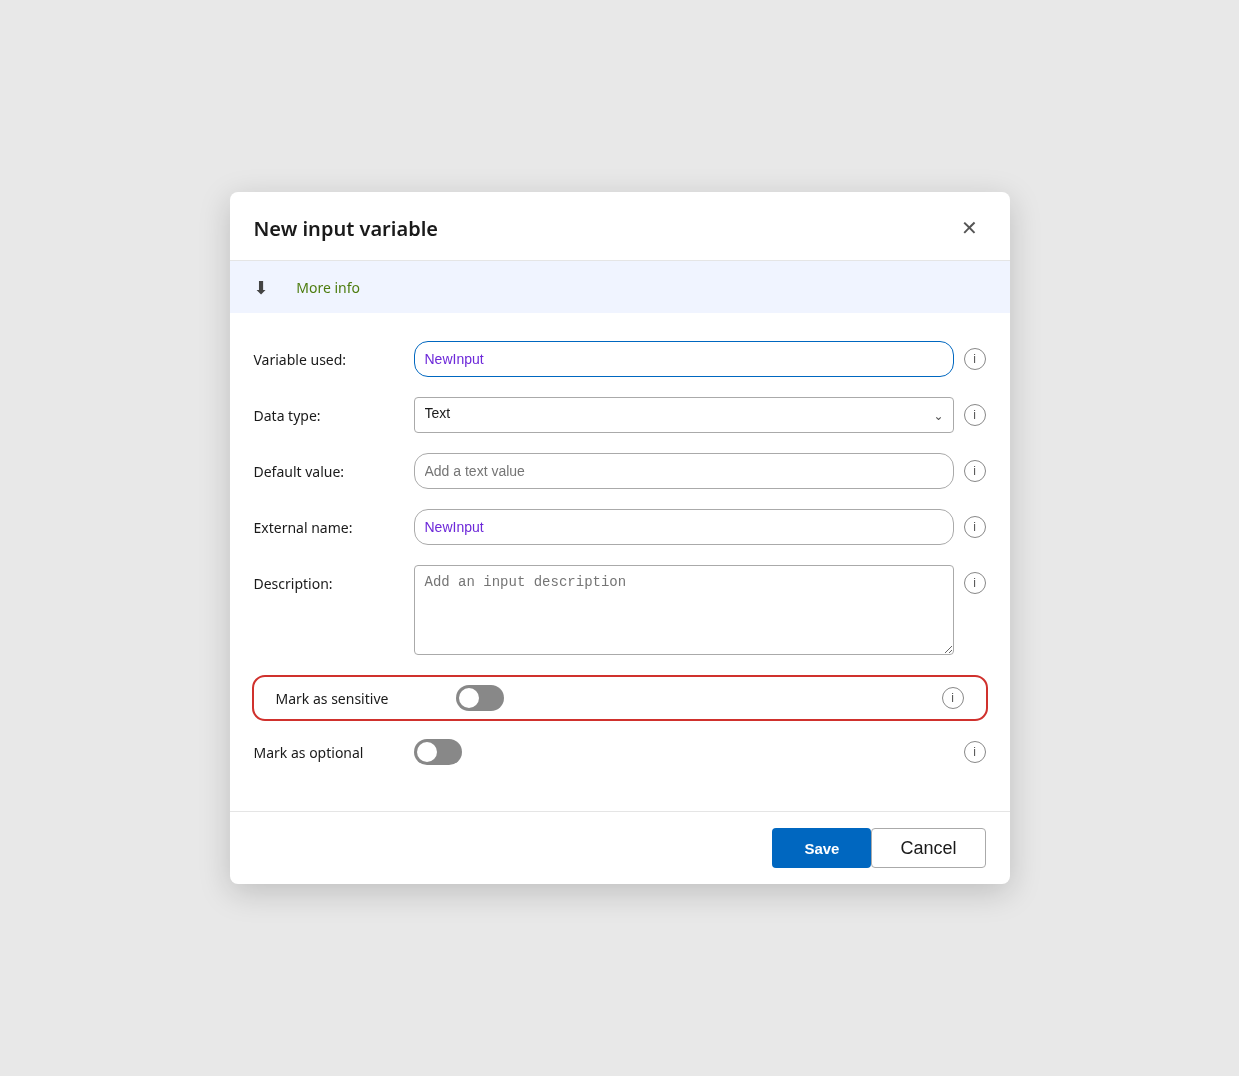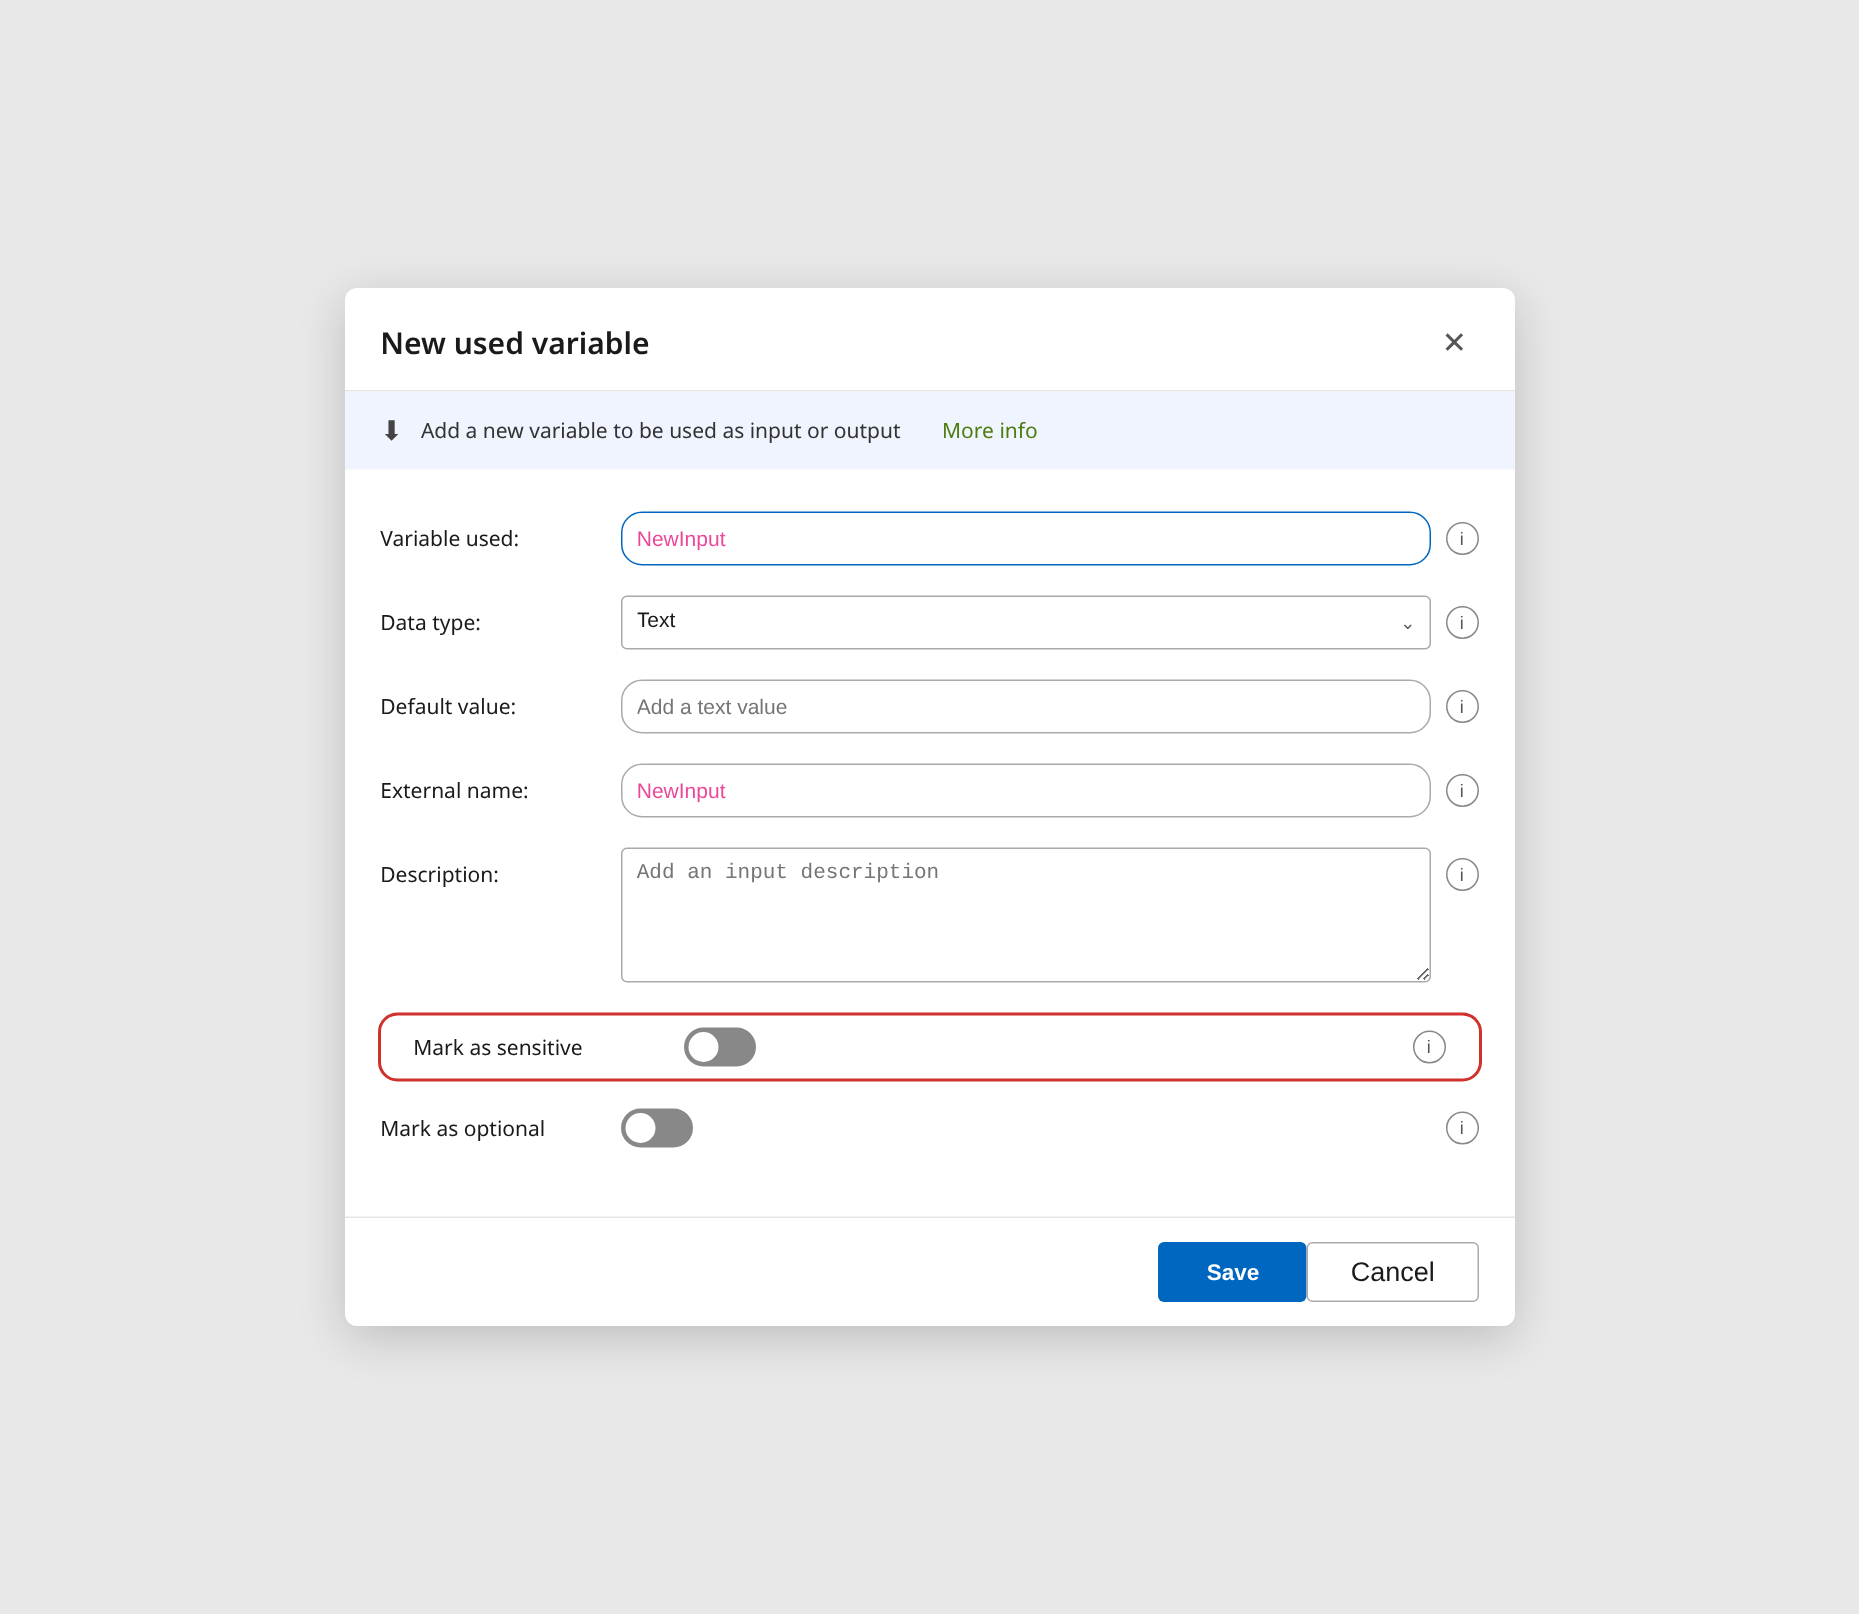"New used variable" span.dialog-title { text: used -> input }
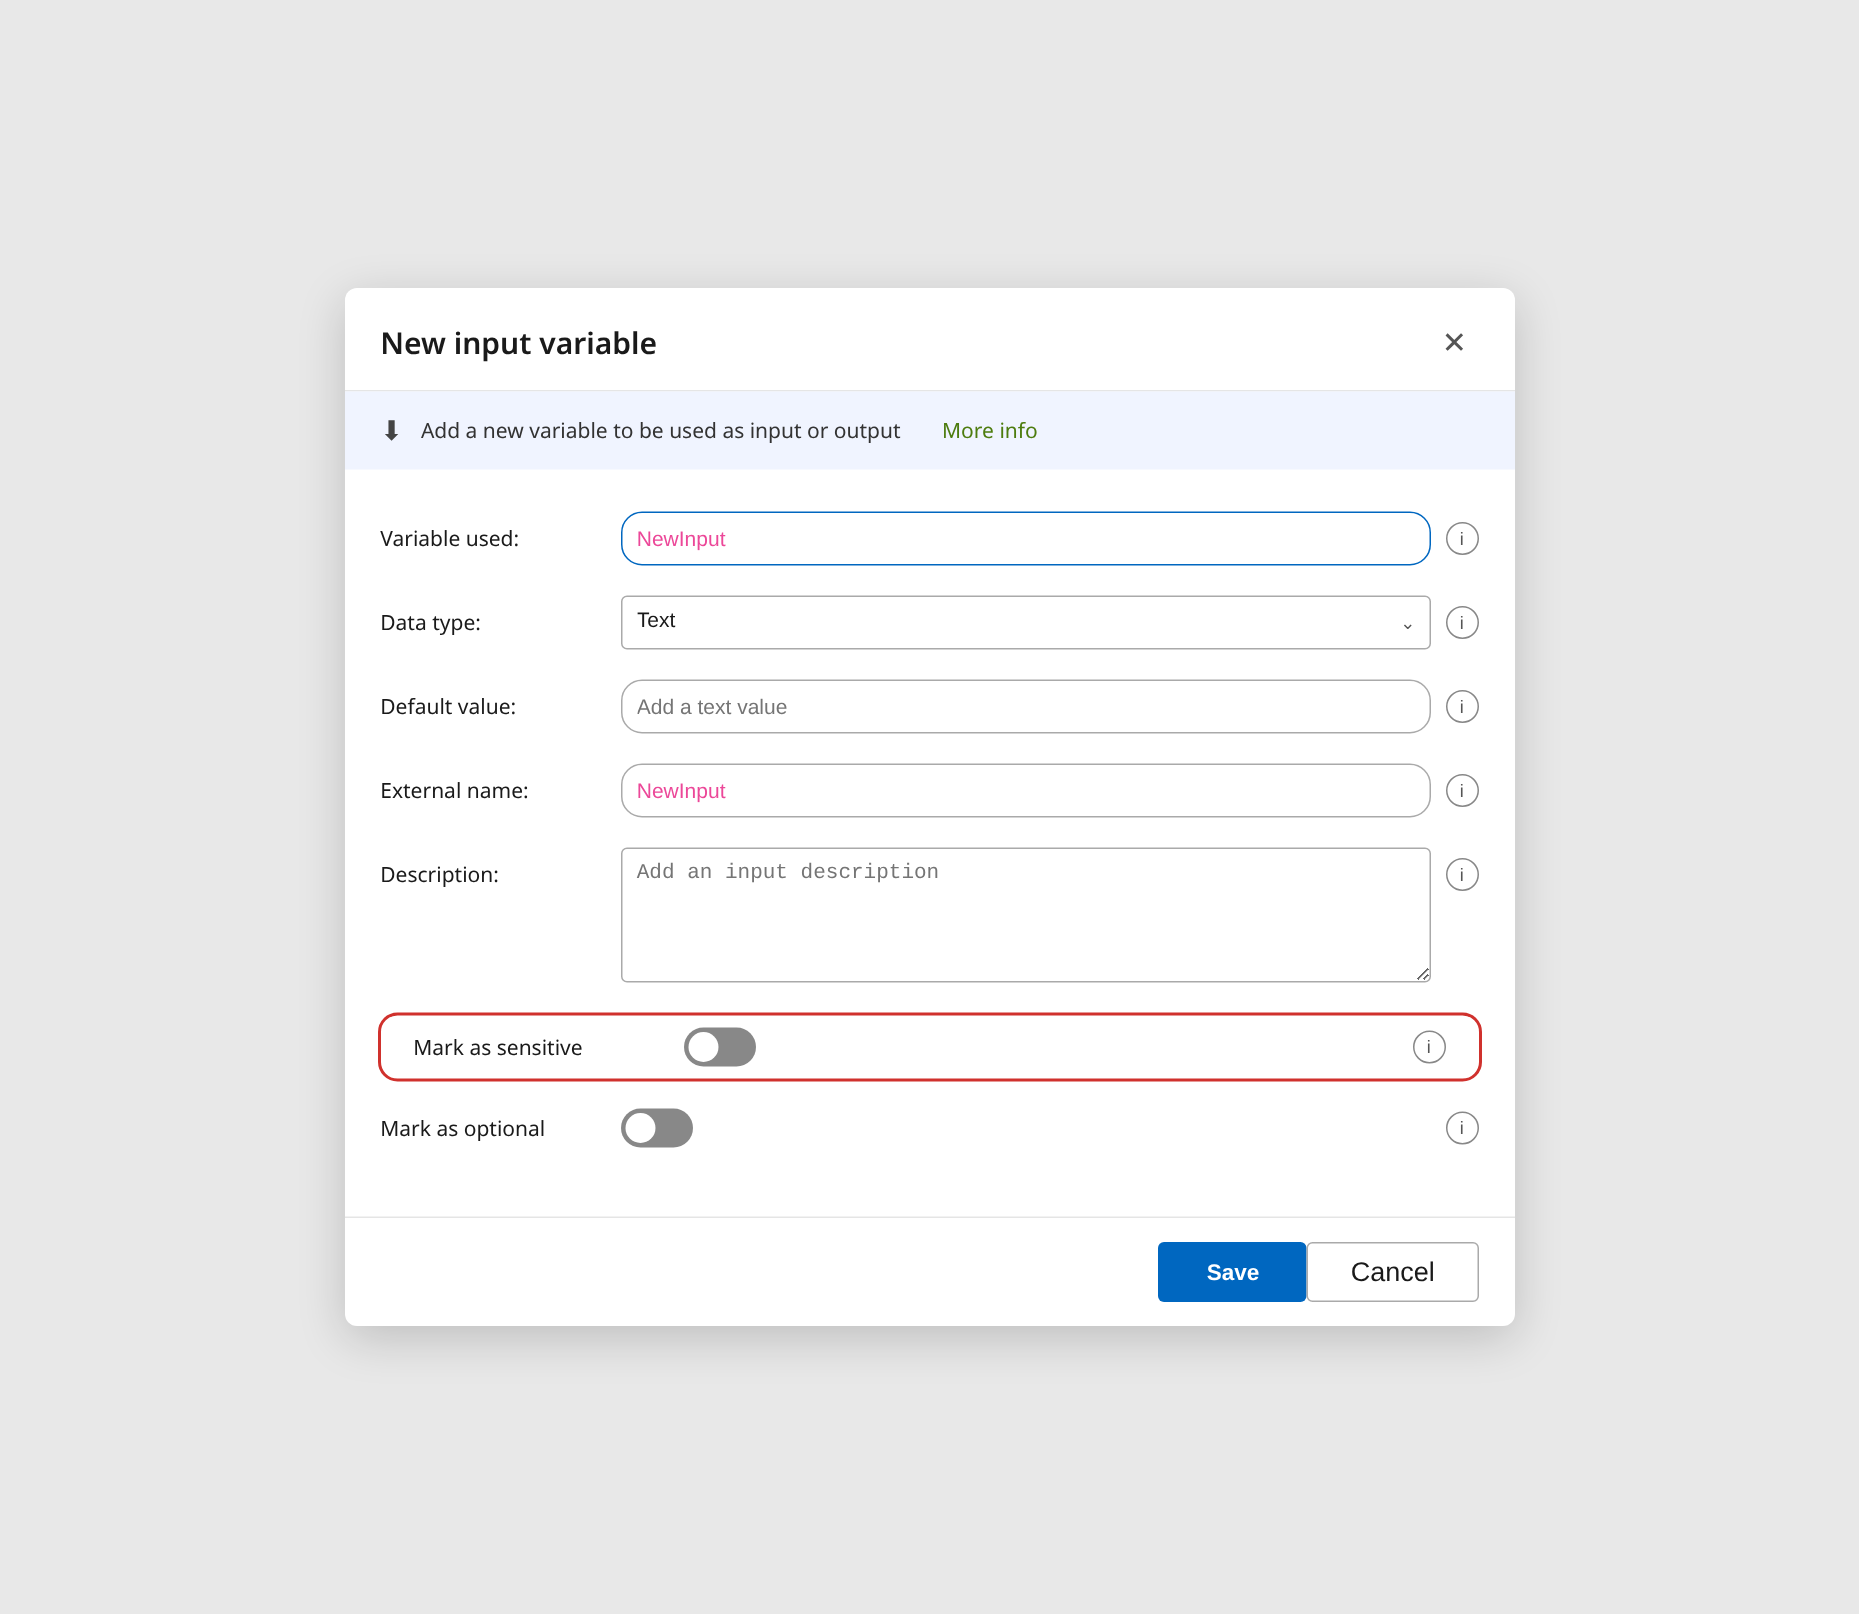"Add a new variable to" span { html: <span>Add a new variable to be used as input or output</span> -> none }
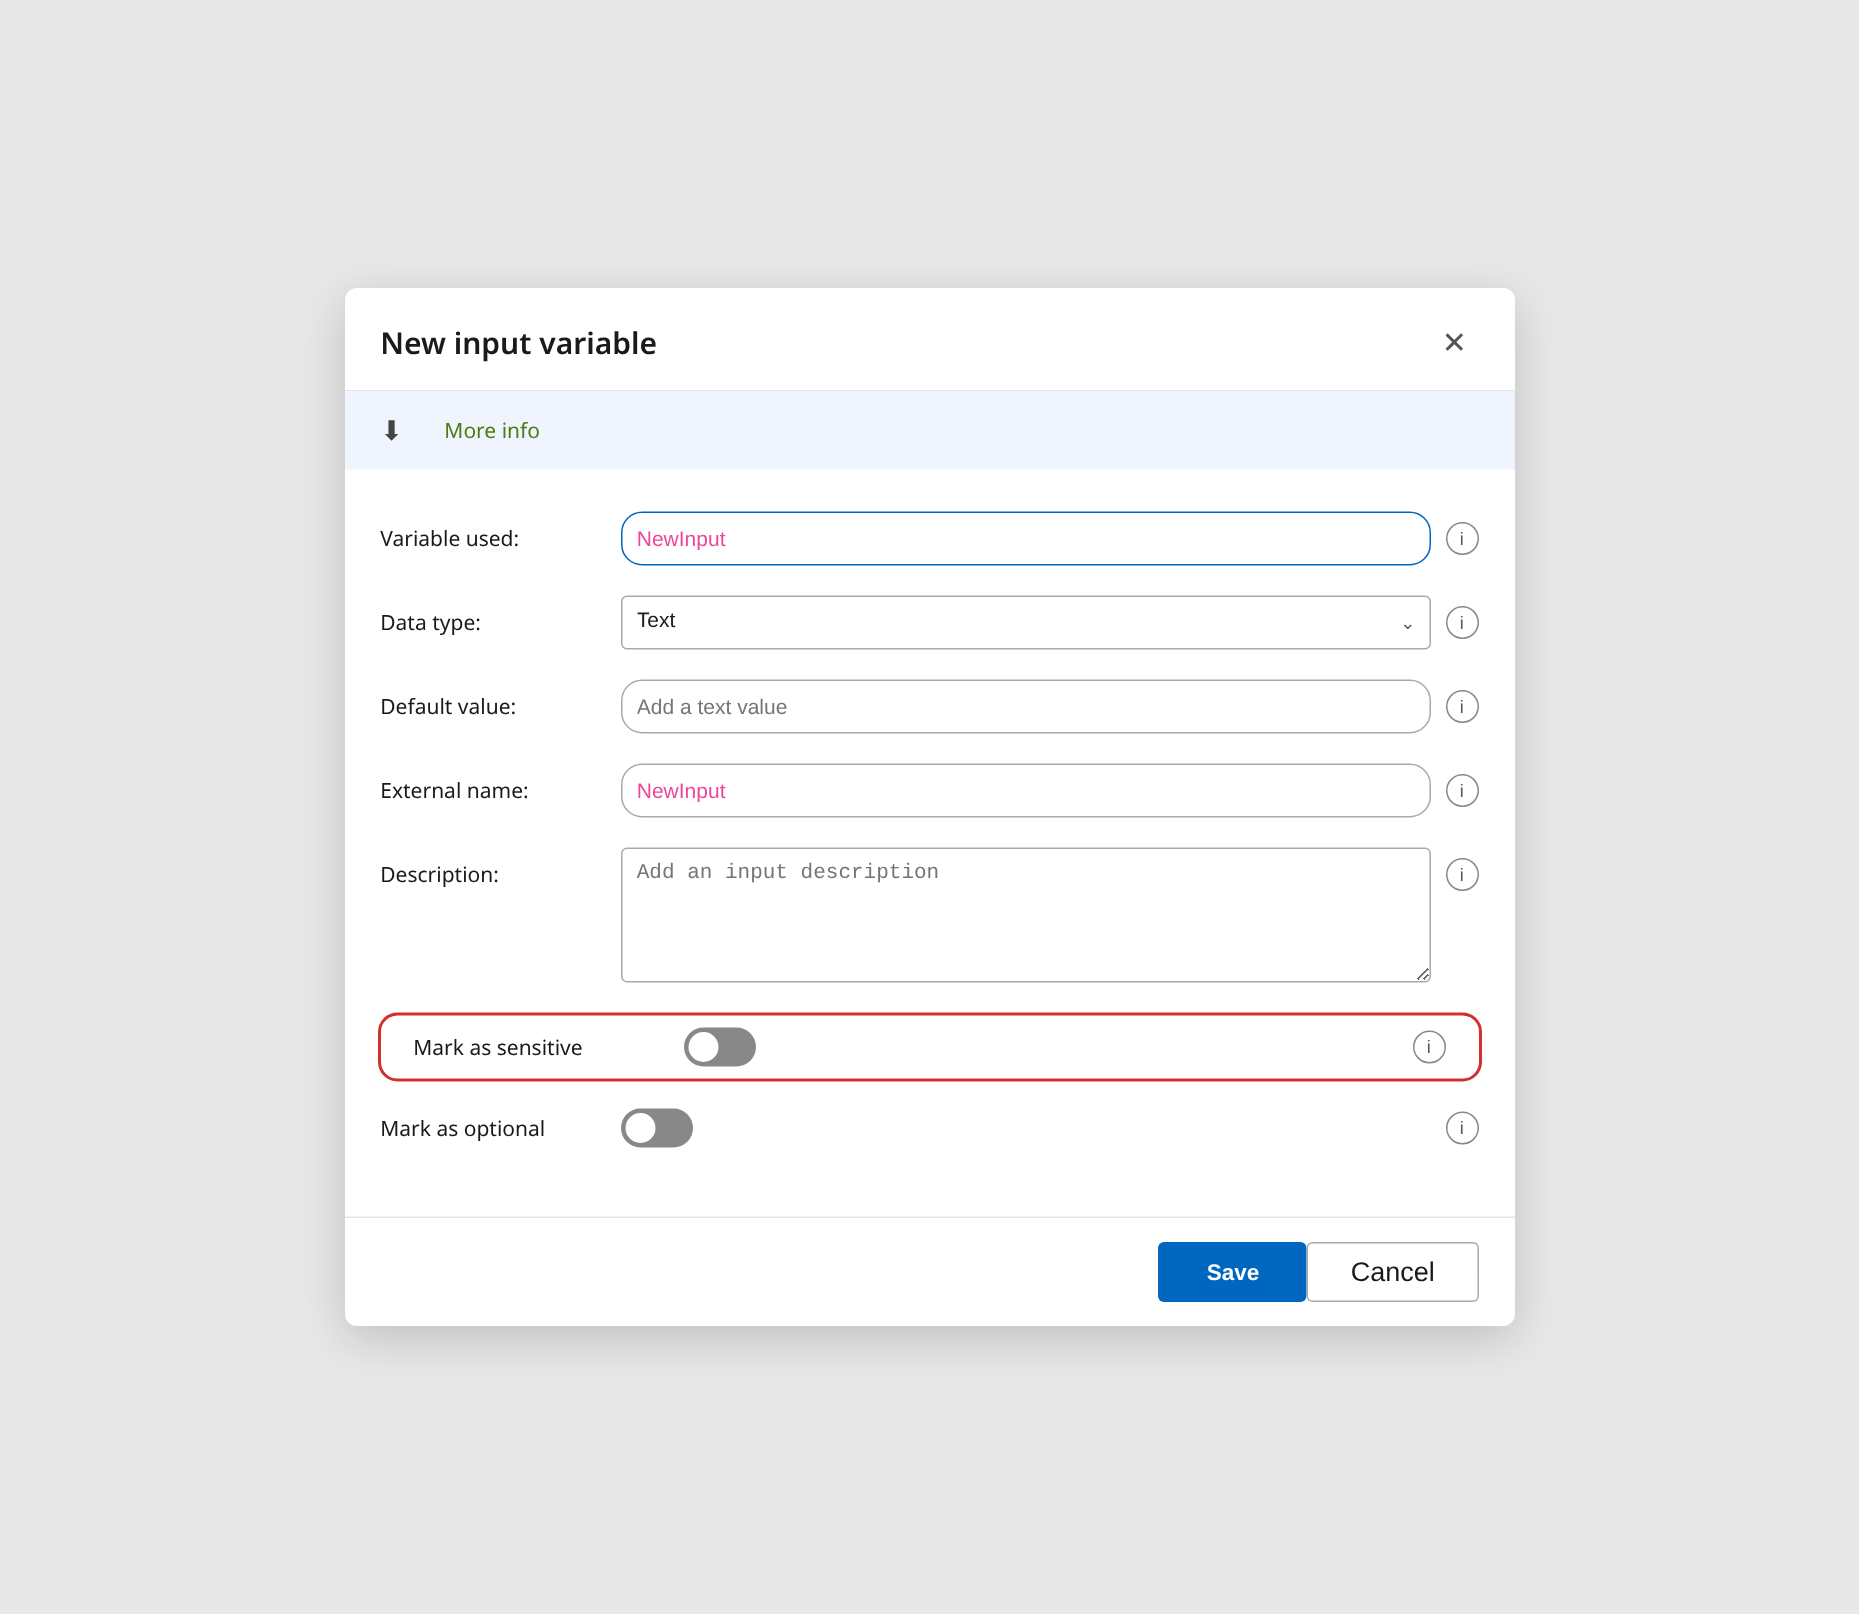"NewInput" .form-input { color: #ec4899 -> #6d28d9 }
